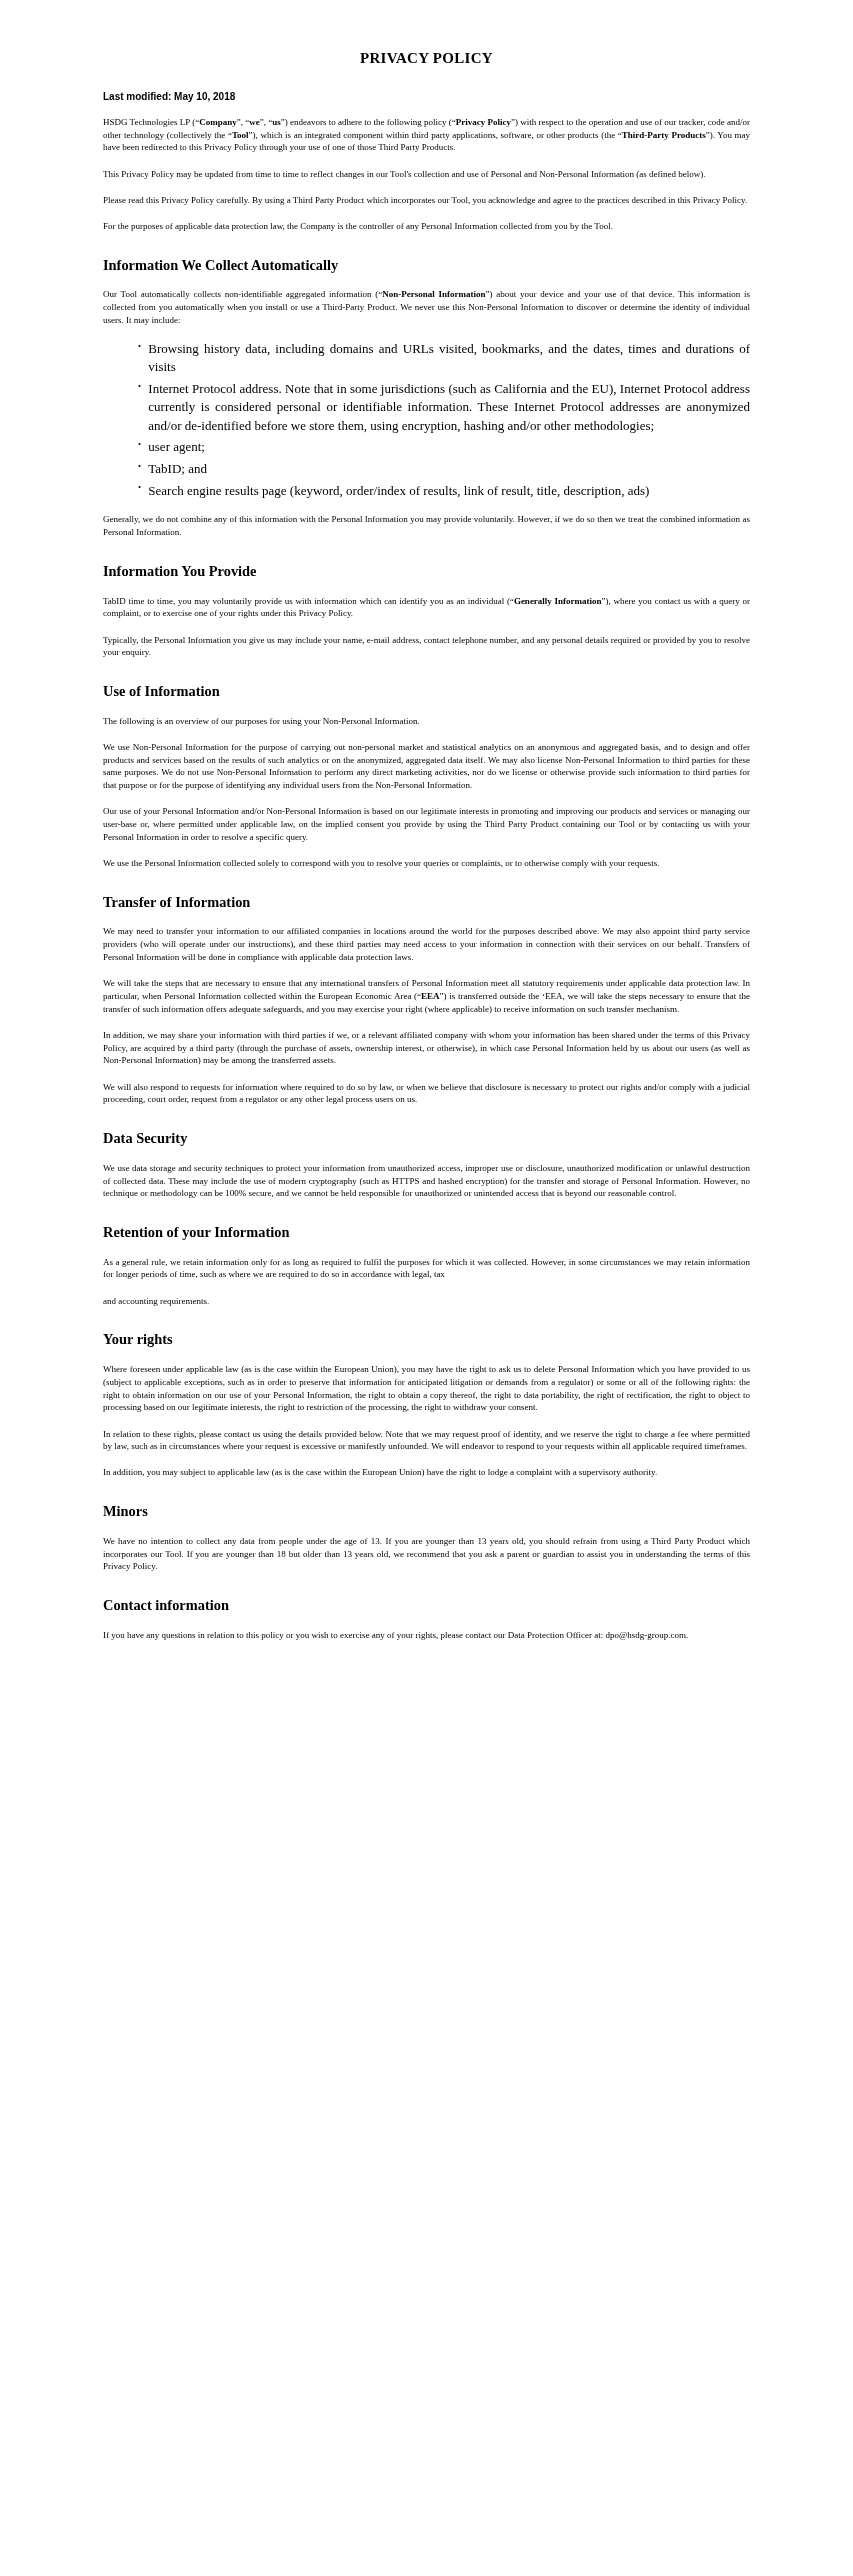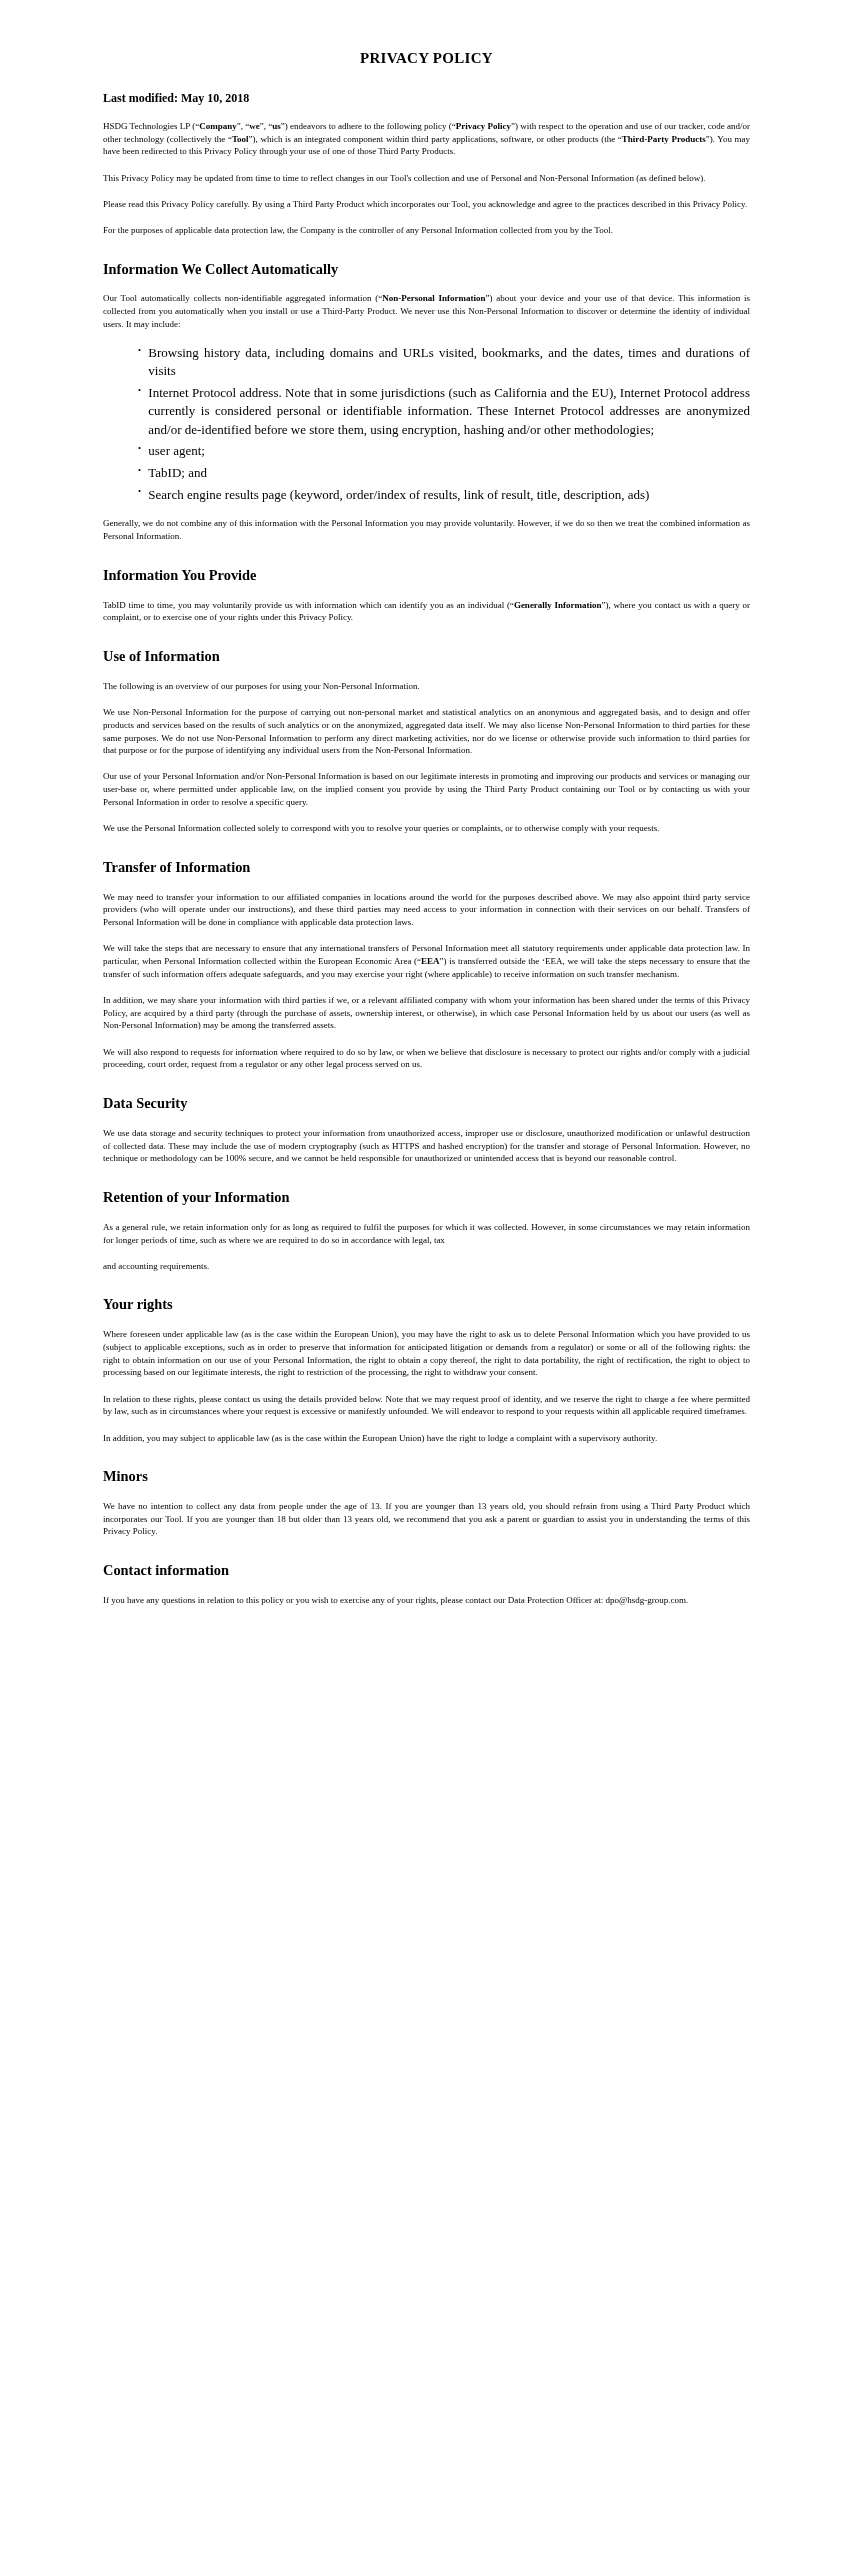"Last modified: May 10, 2018" .last-modified { font-family: Liberation Serif, serif -> Liberation Sans, sans-serif; font-size: 12px -> 10px }
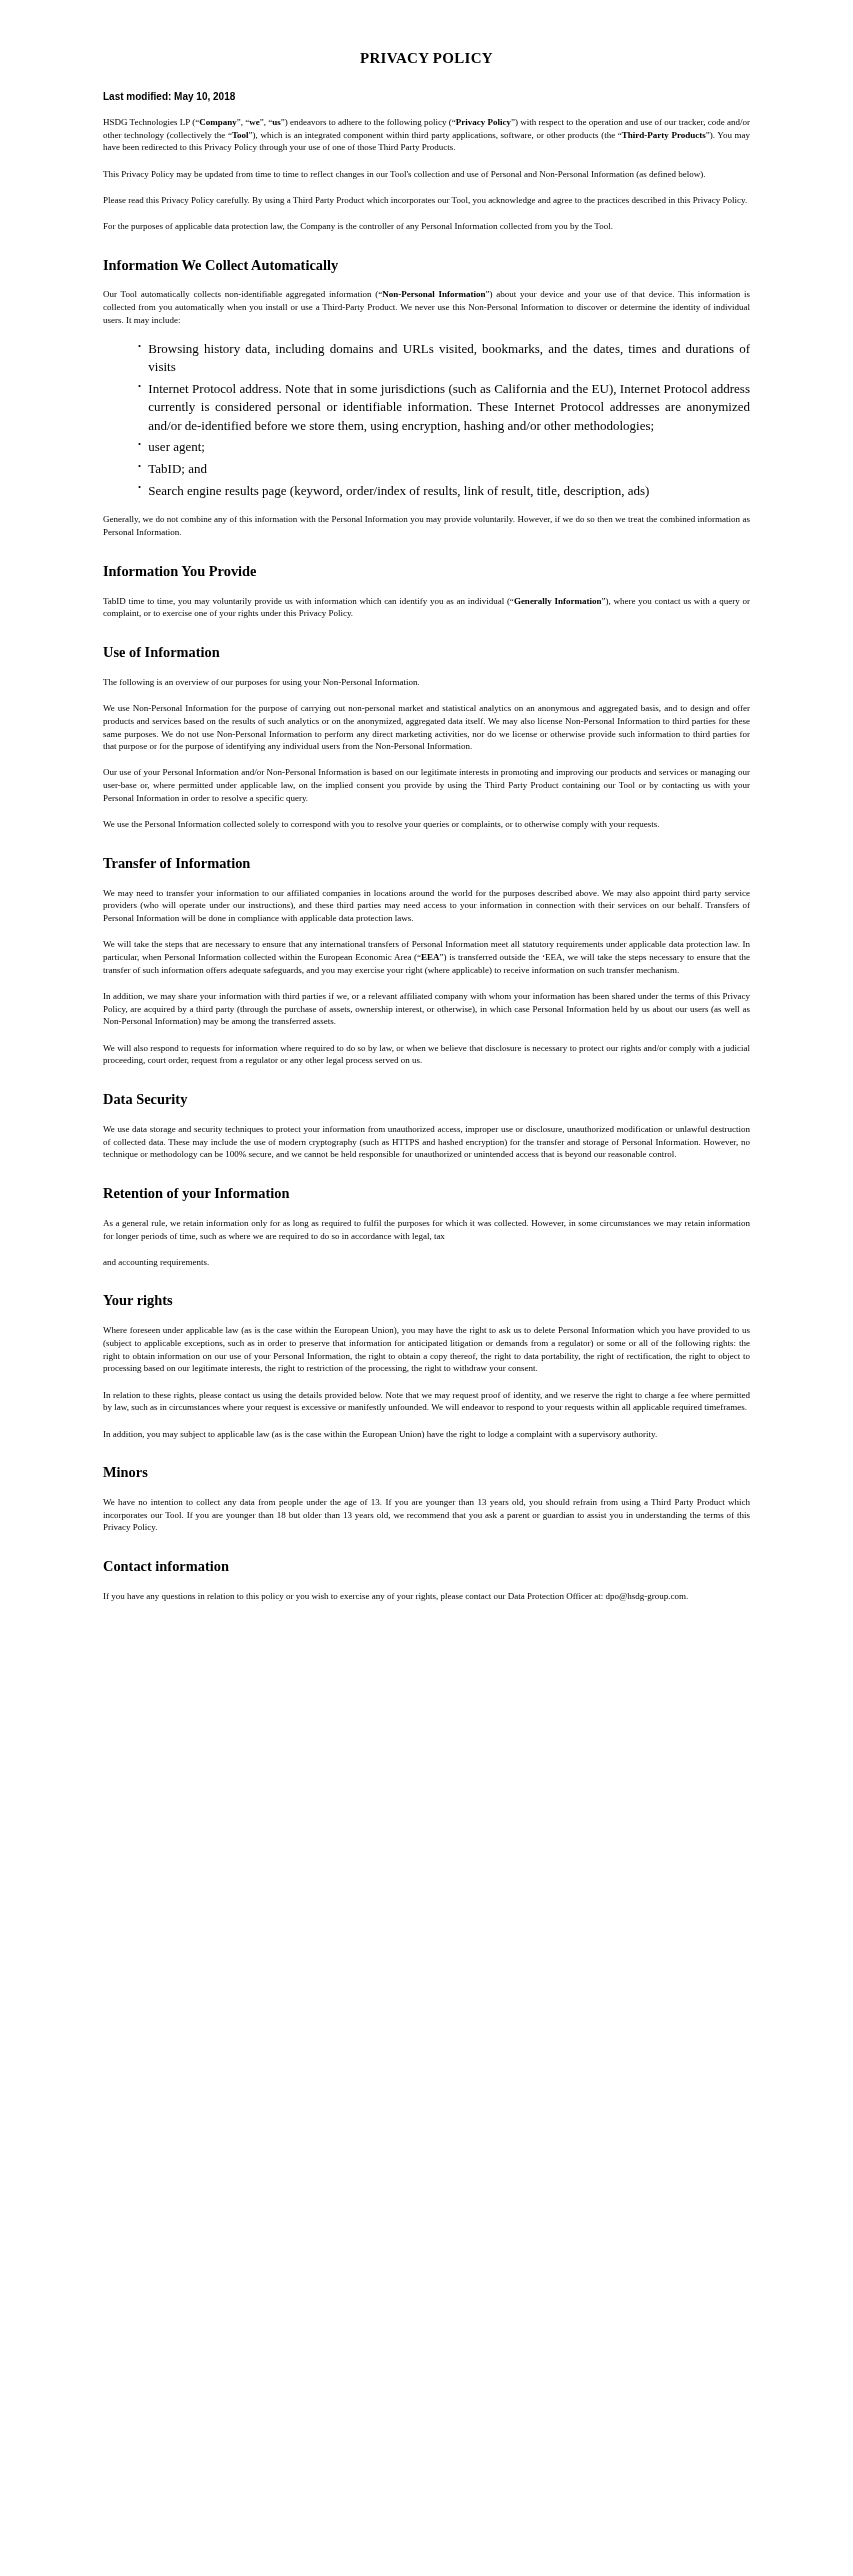"Typically, the Personal Information you" p.body { html: none -> <p><span>Typically, the Personal Information you give us may include your name, e-mail address, contact telephone number, and any personal details required or provided by you to resolve your enquiry.</span></p> }
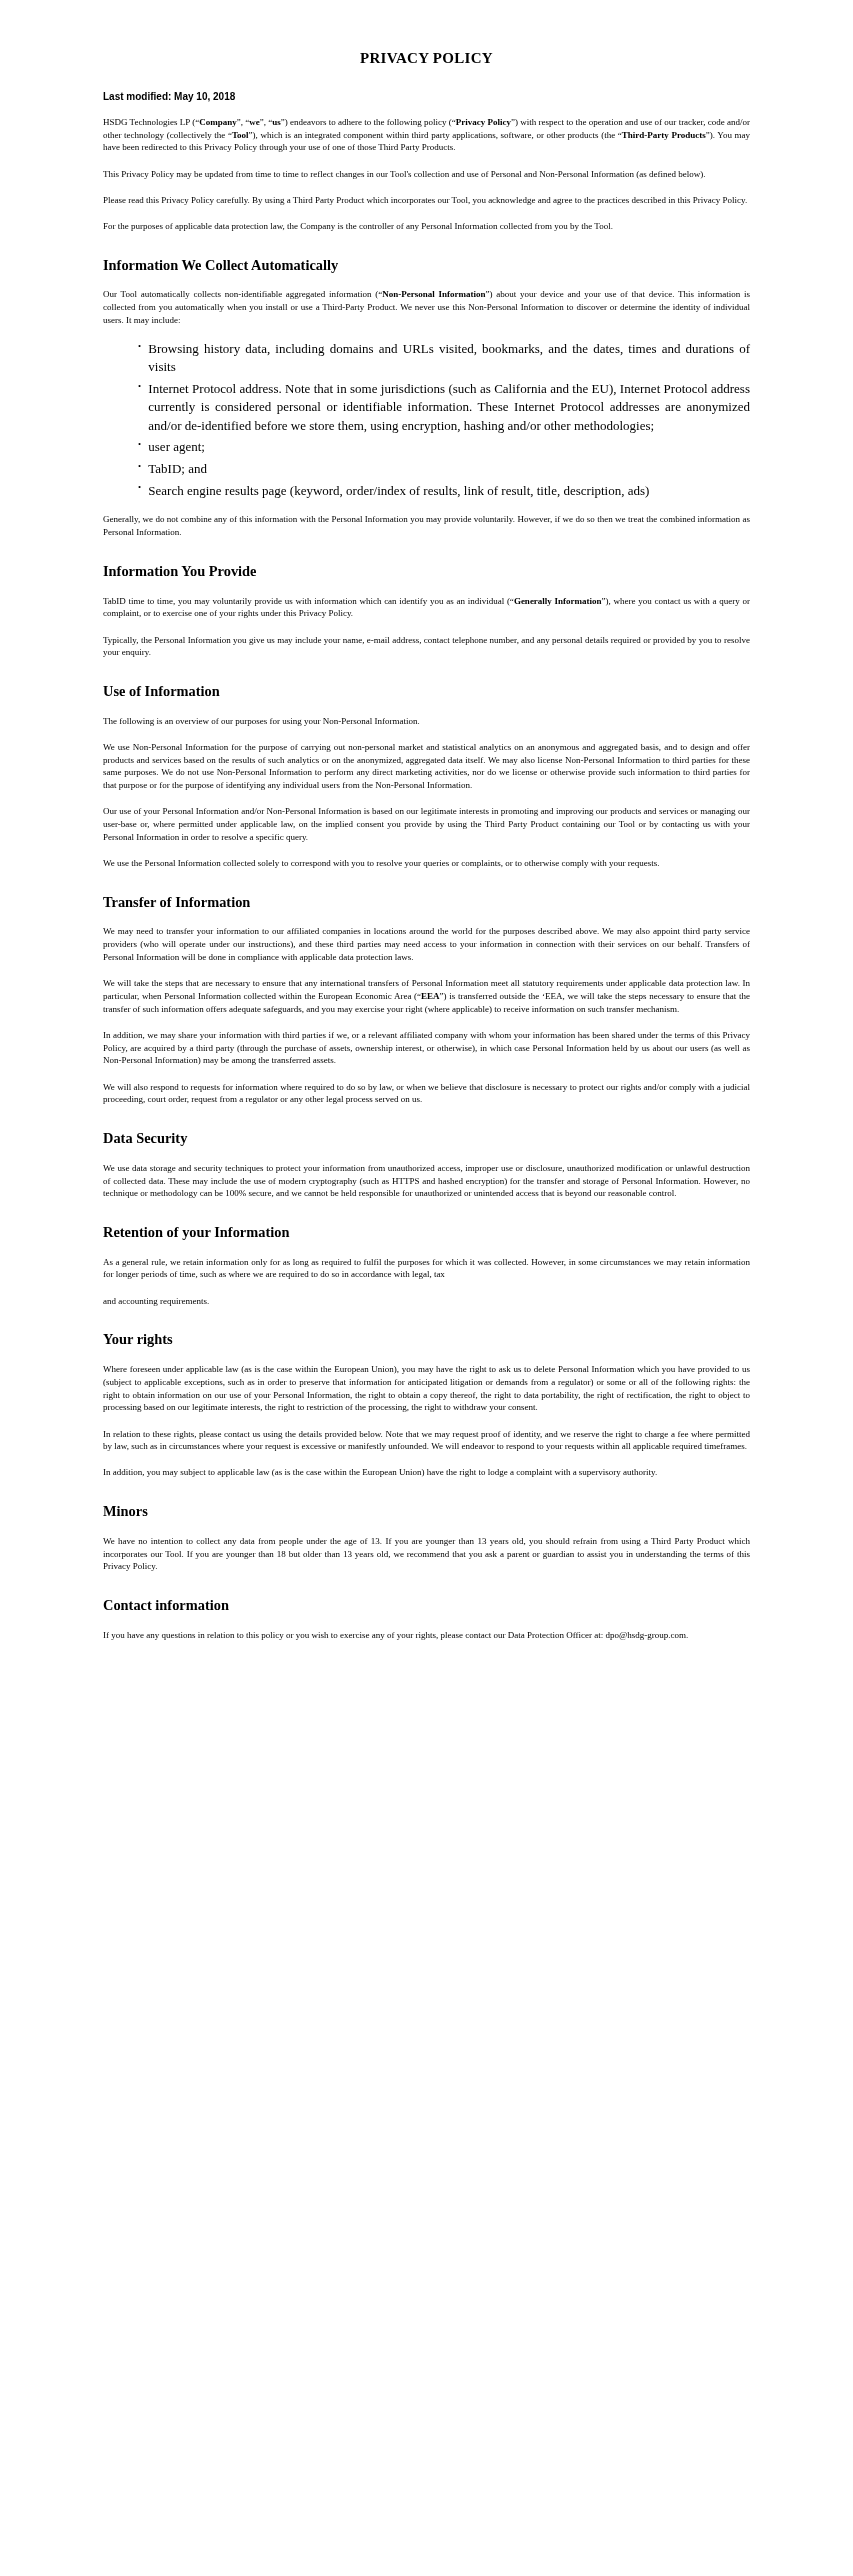"We will also respond to" span { text: served -> users }
